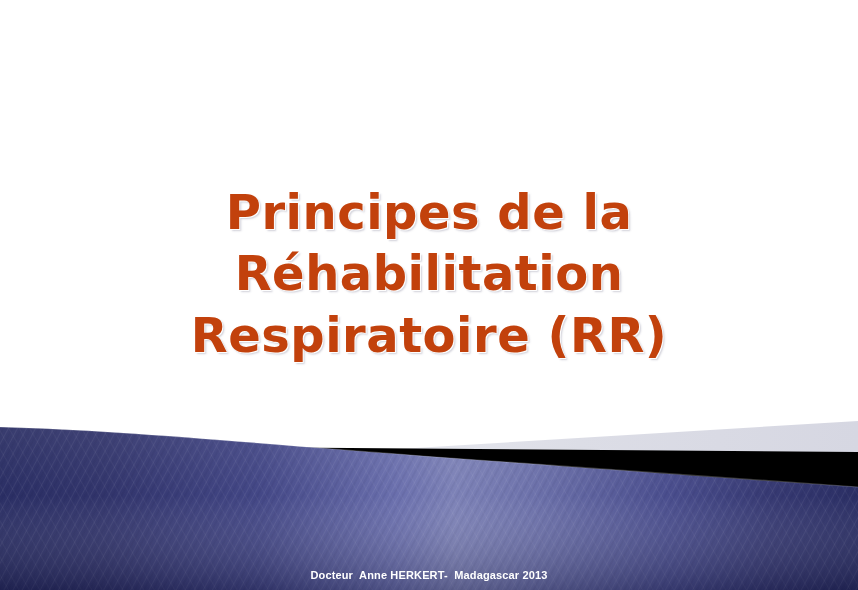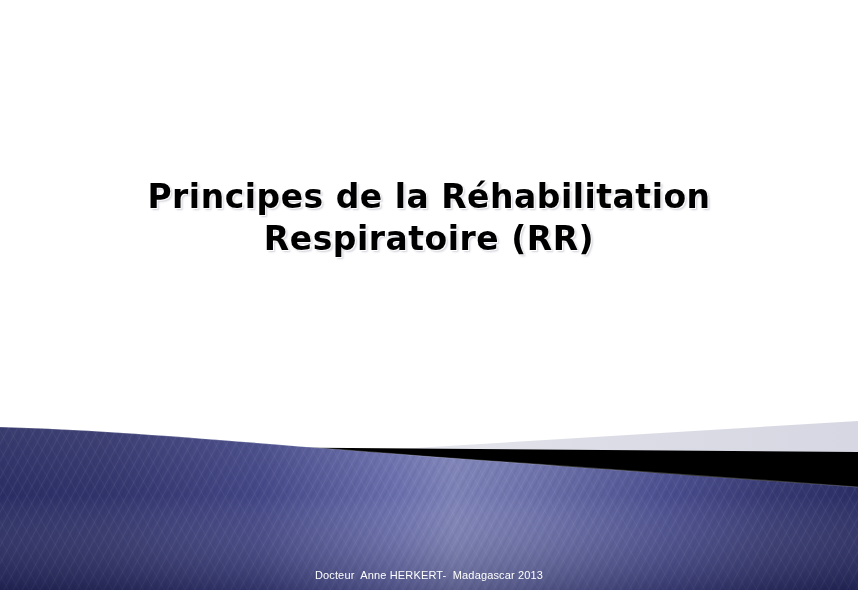"Principes de la Réhabilitation" .slide-title { color: #000000 -> #c2410c; font-size: 33px -> 48px; margin: 0 -> 6px }
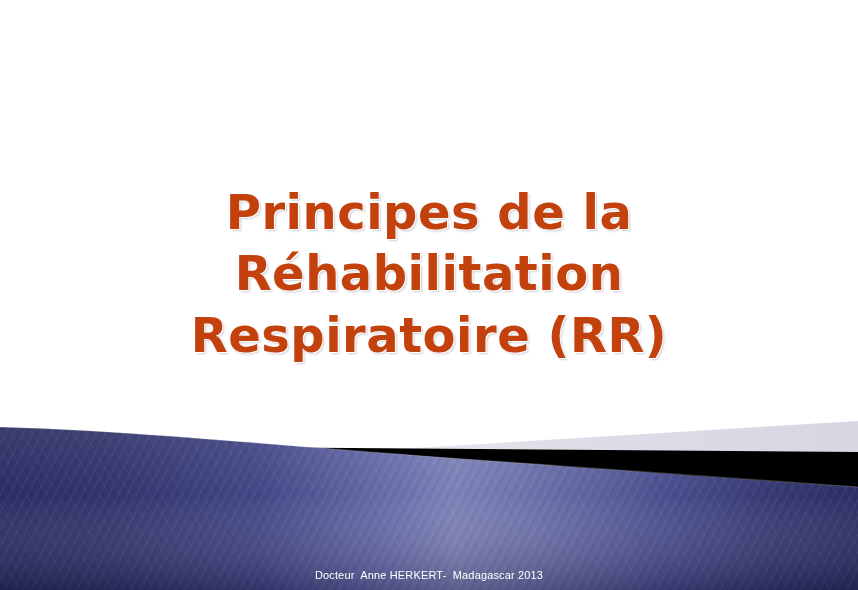"Docteur Anne HERKERT- Madagascar 2013" .footer-text { font-weight: normal -> bold }
